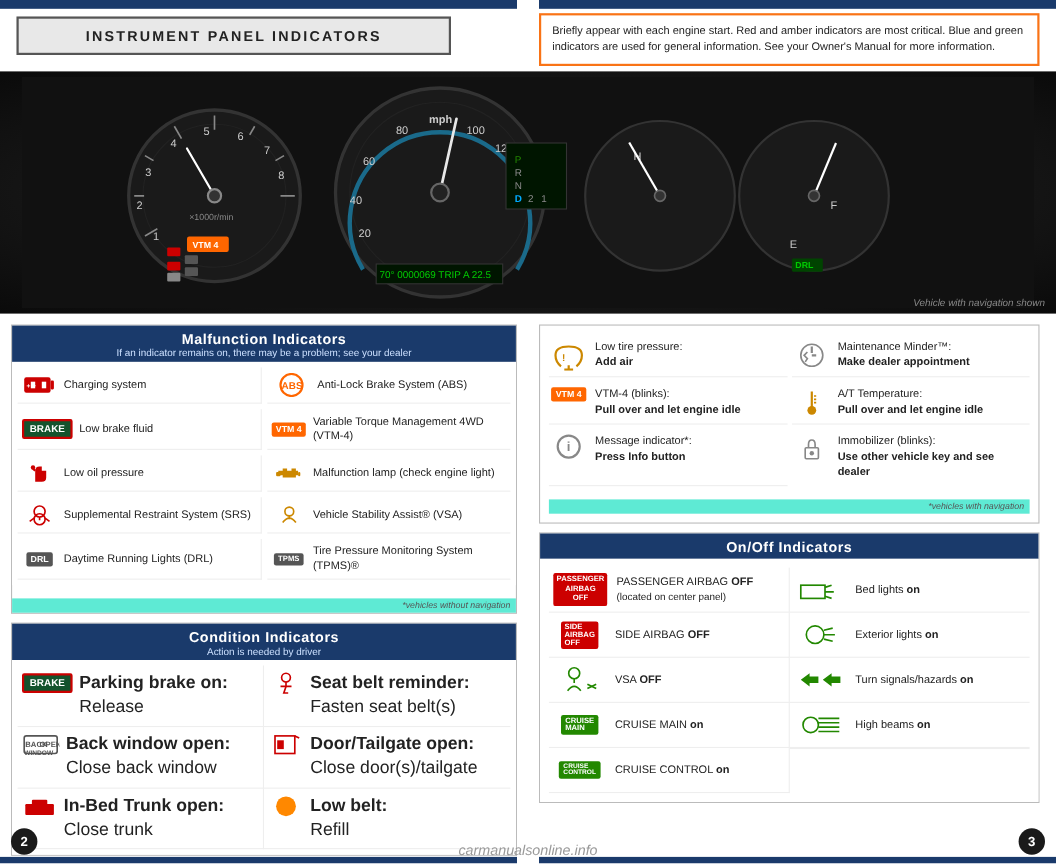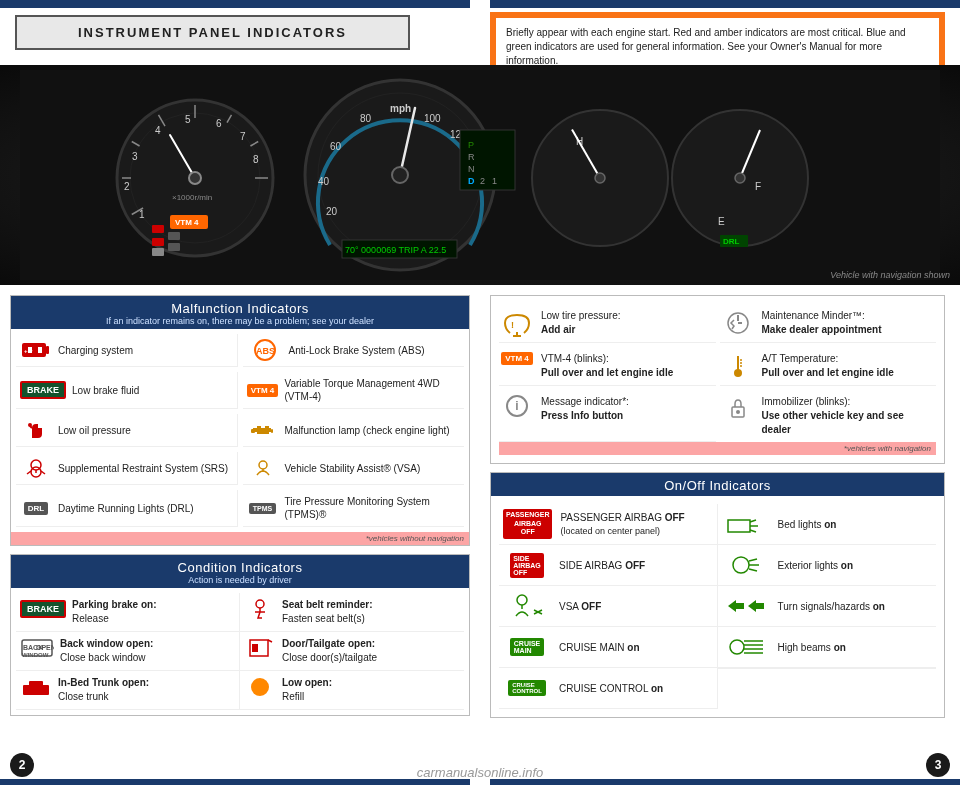"Briefly appear with each engine" .info-box { border: 6px solid #f97316 -> 2px solid #f97316 }
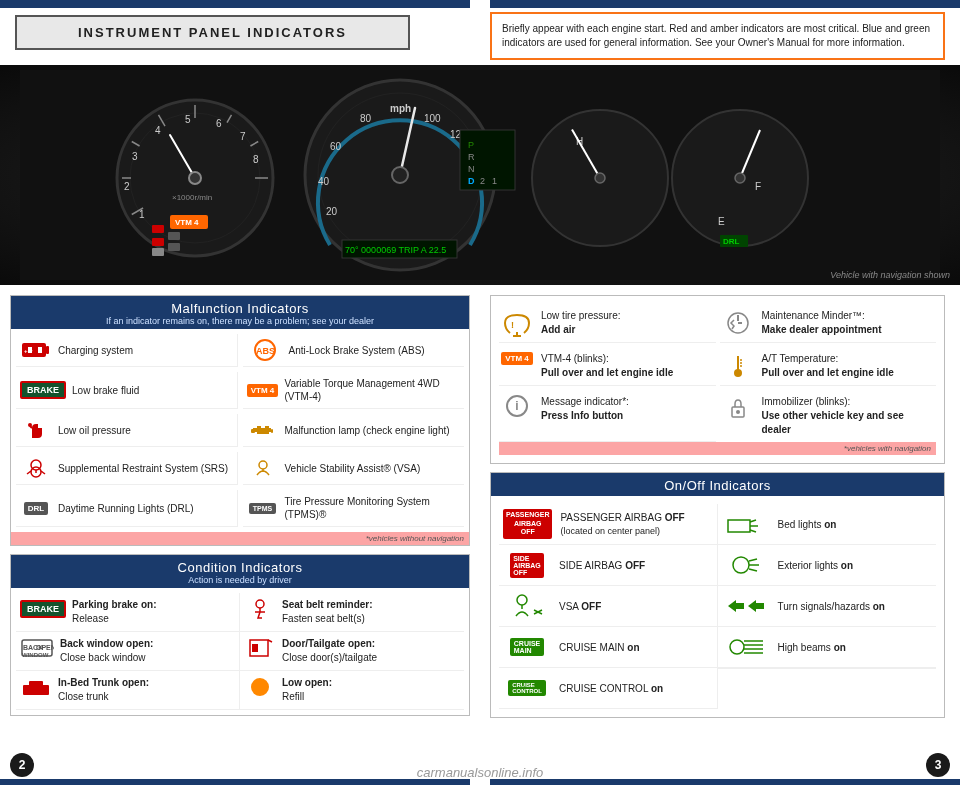"Malfunction Indicators" .section-header-title { font-weight: normal -> bold }
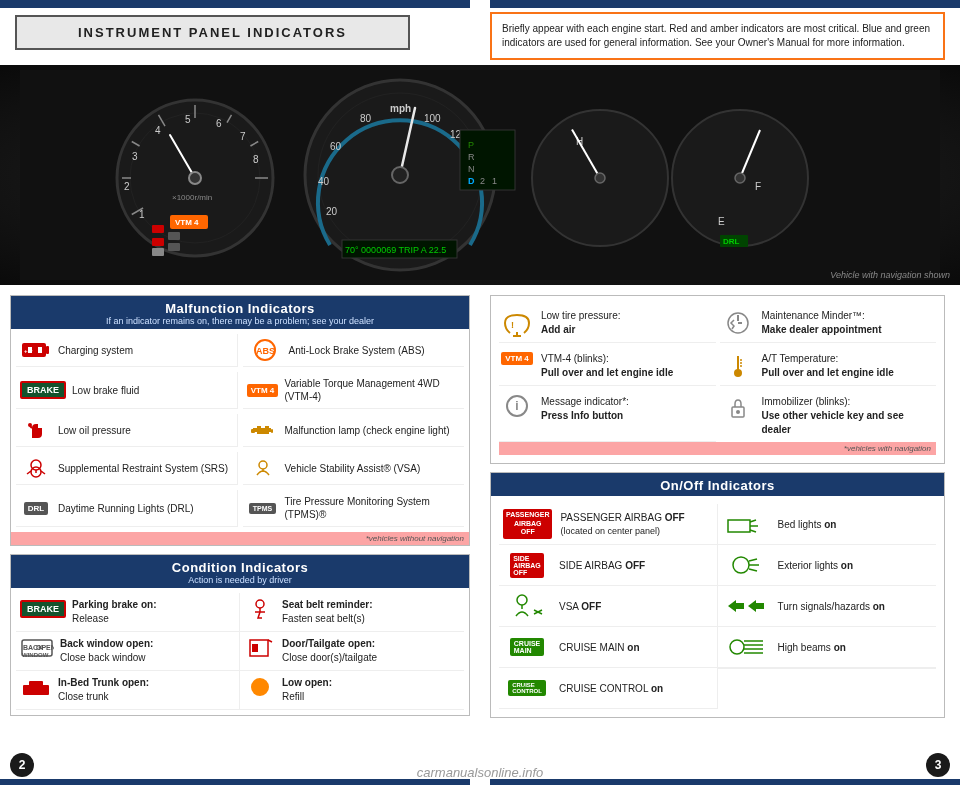"*vehicles with navigation" .footnote { background: #fca5a5 -> #5eead4; margin-top: none -> 12px }
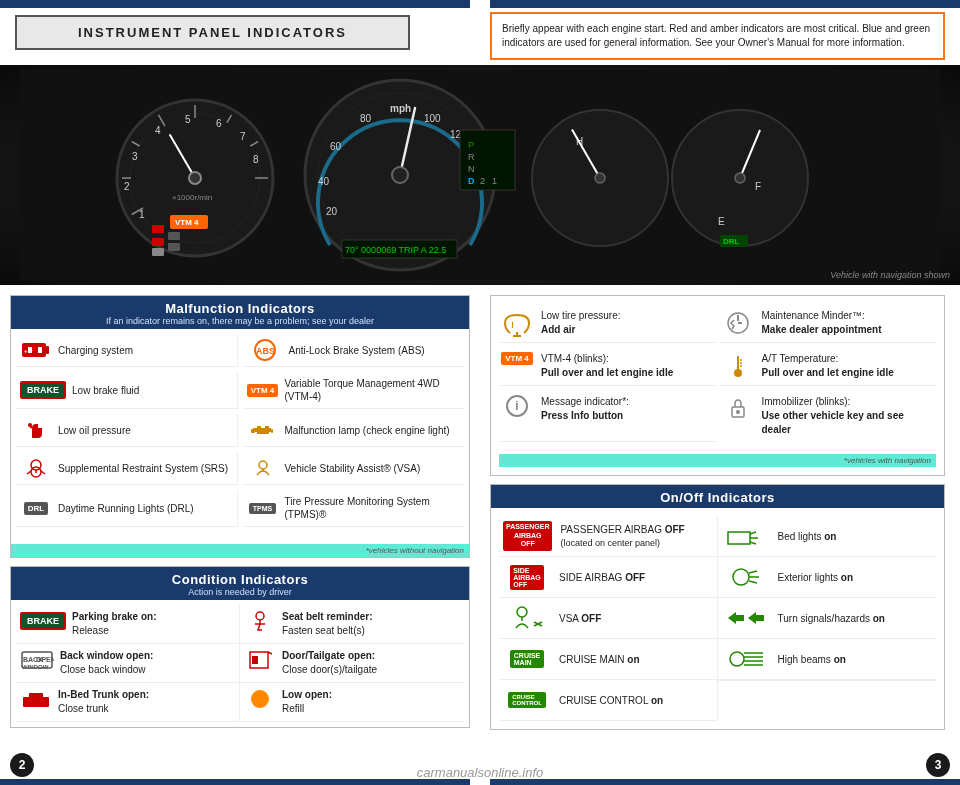"Parking brake on:" .condition-text { font-size: 10px -> 16px }
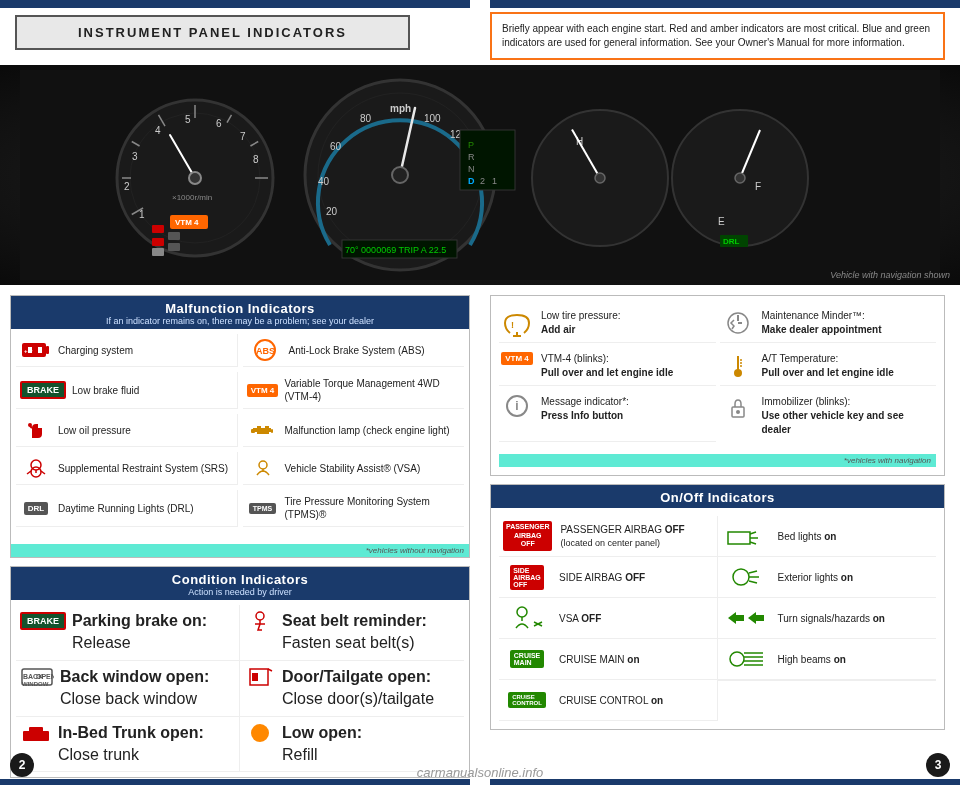"Low open:" strong { text: open -> belt }
